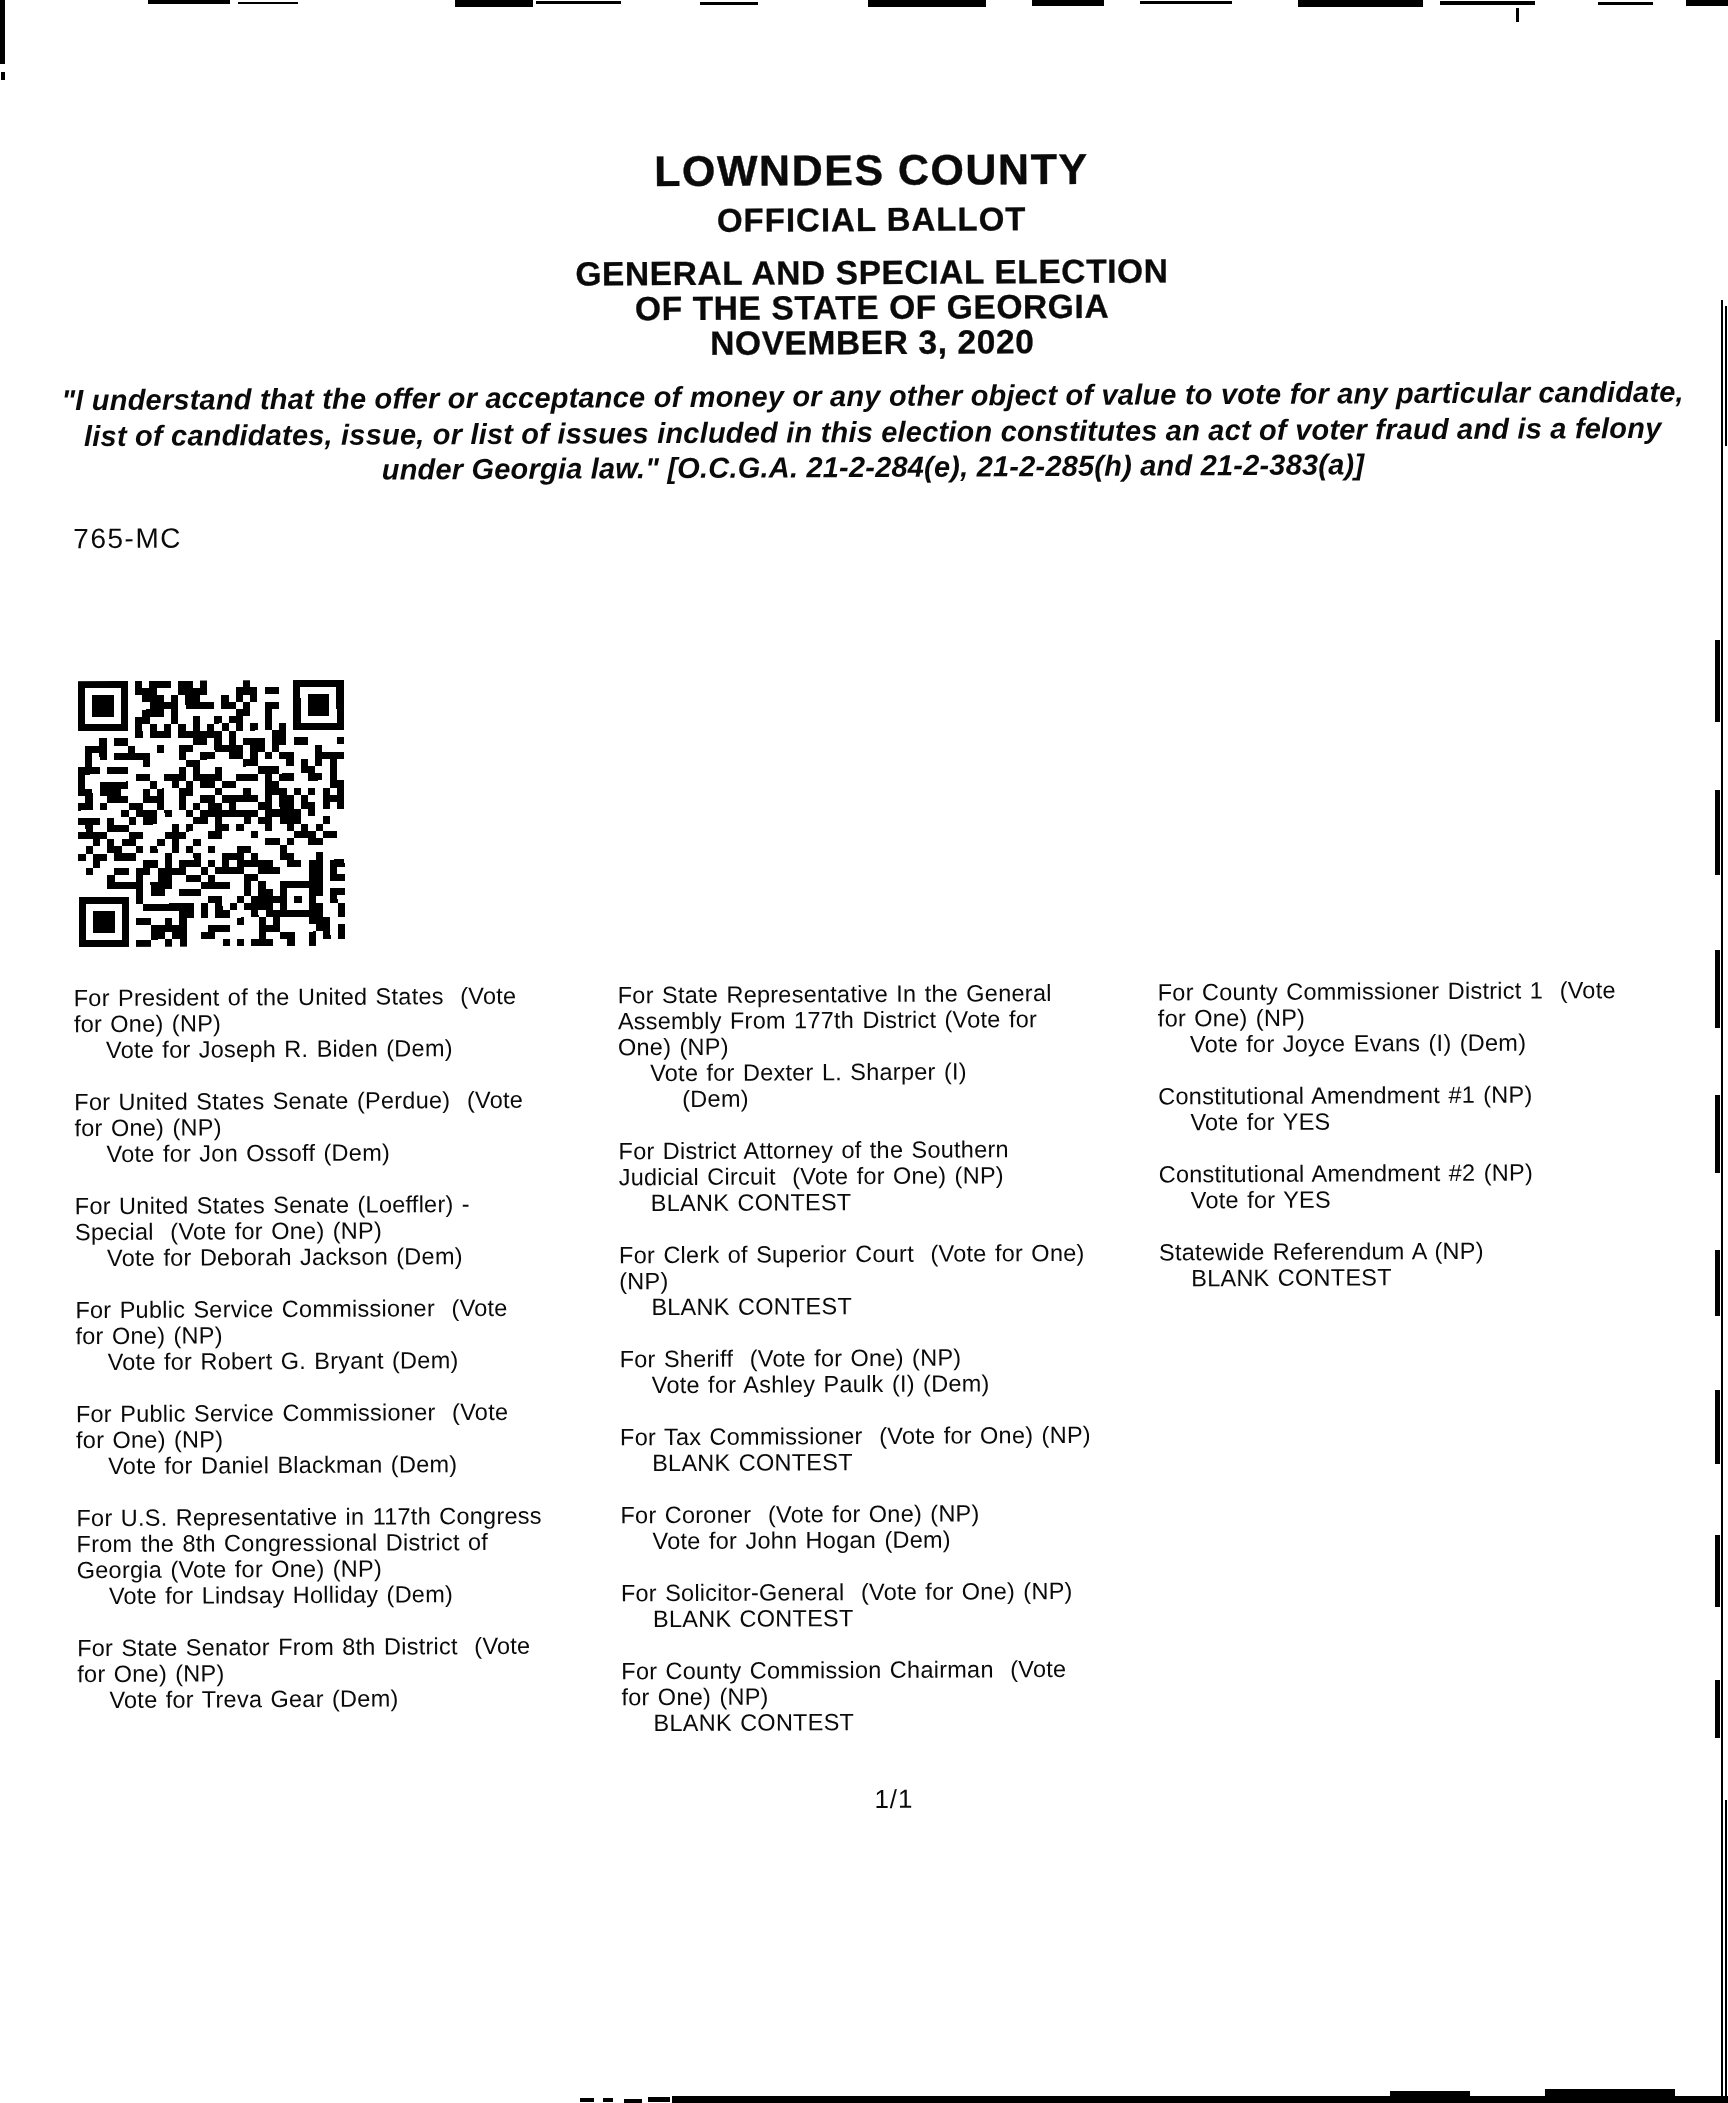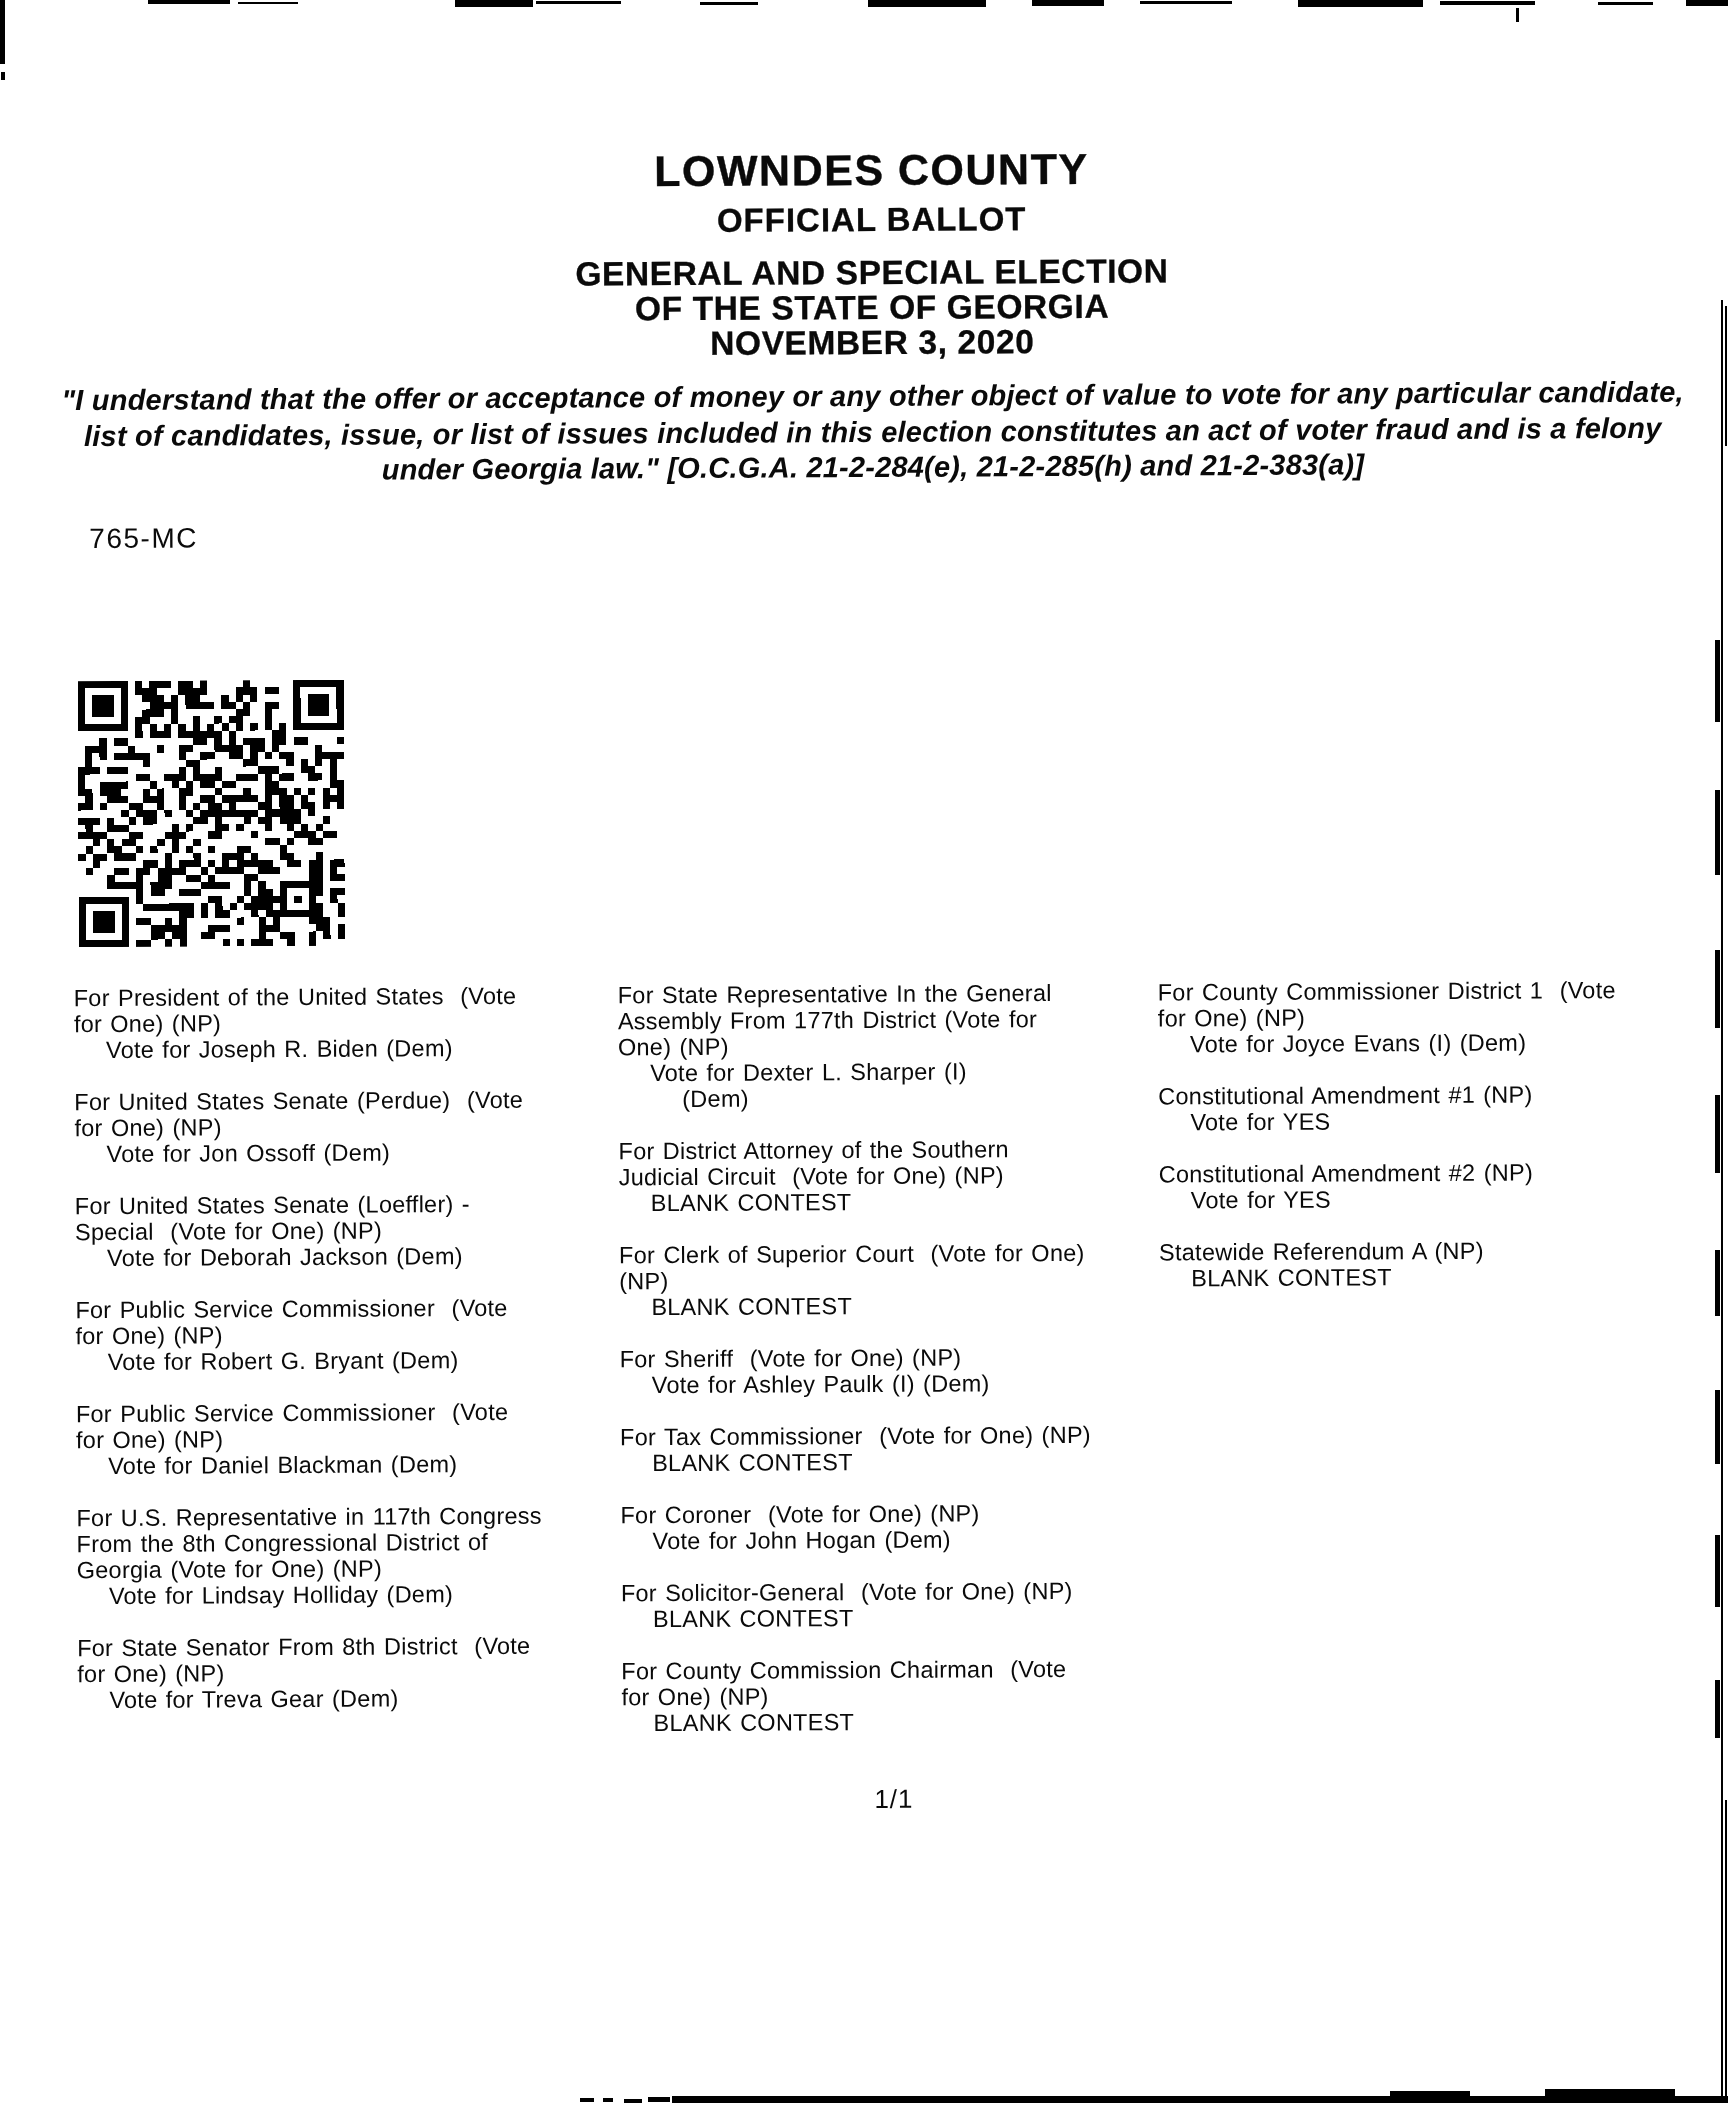"765-MC" .precinct { left: 92px -> 76px }
